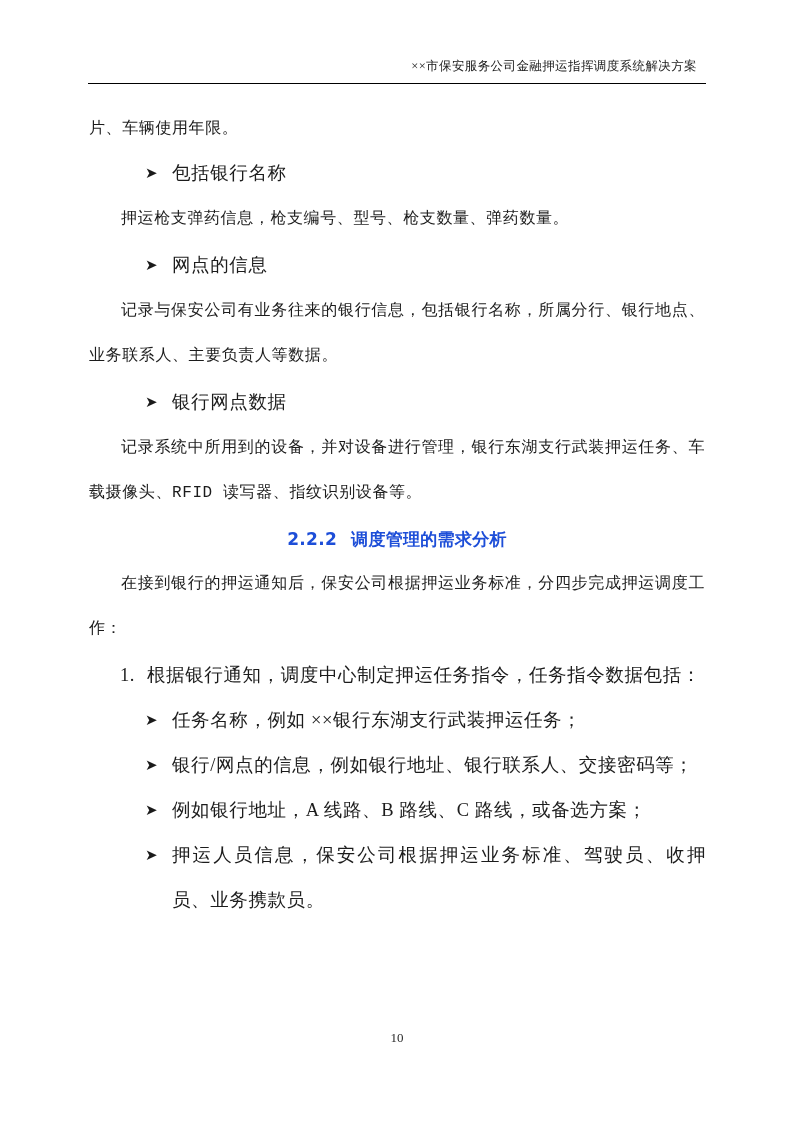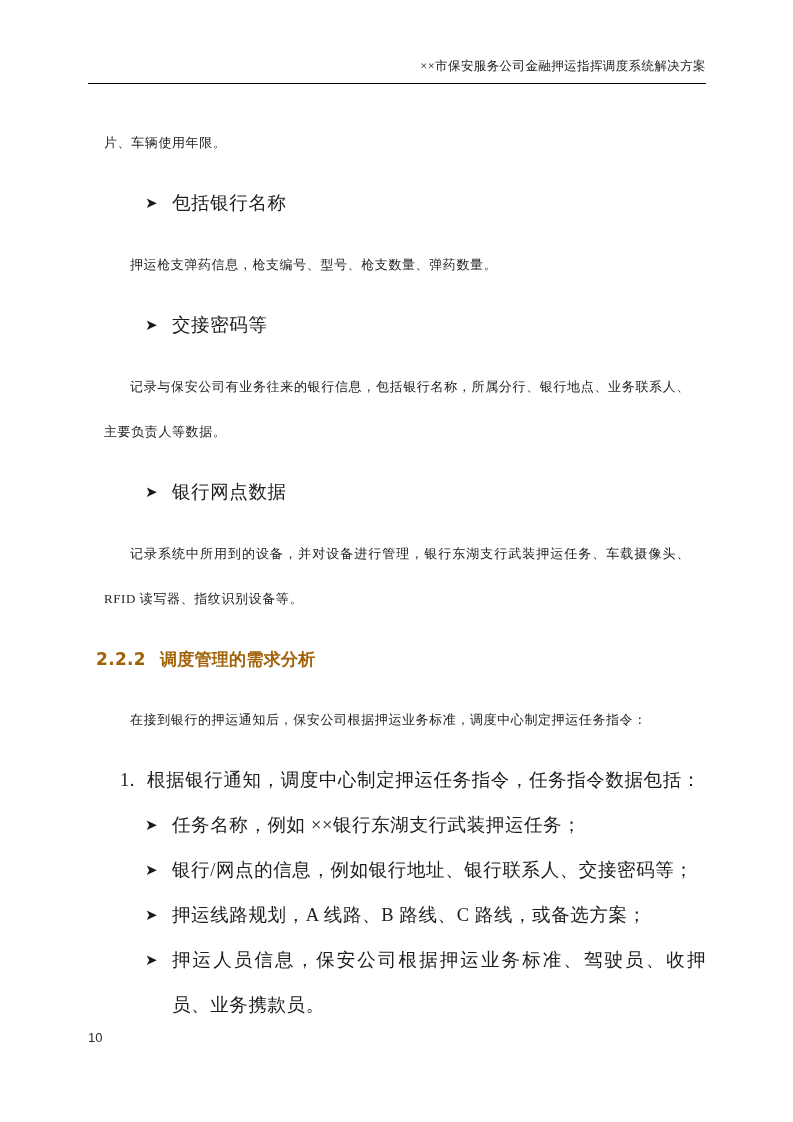"××市保安服务公司金融押运指挥调度系统解决方案" .header { left: 88px -> 79px }
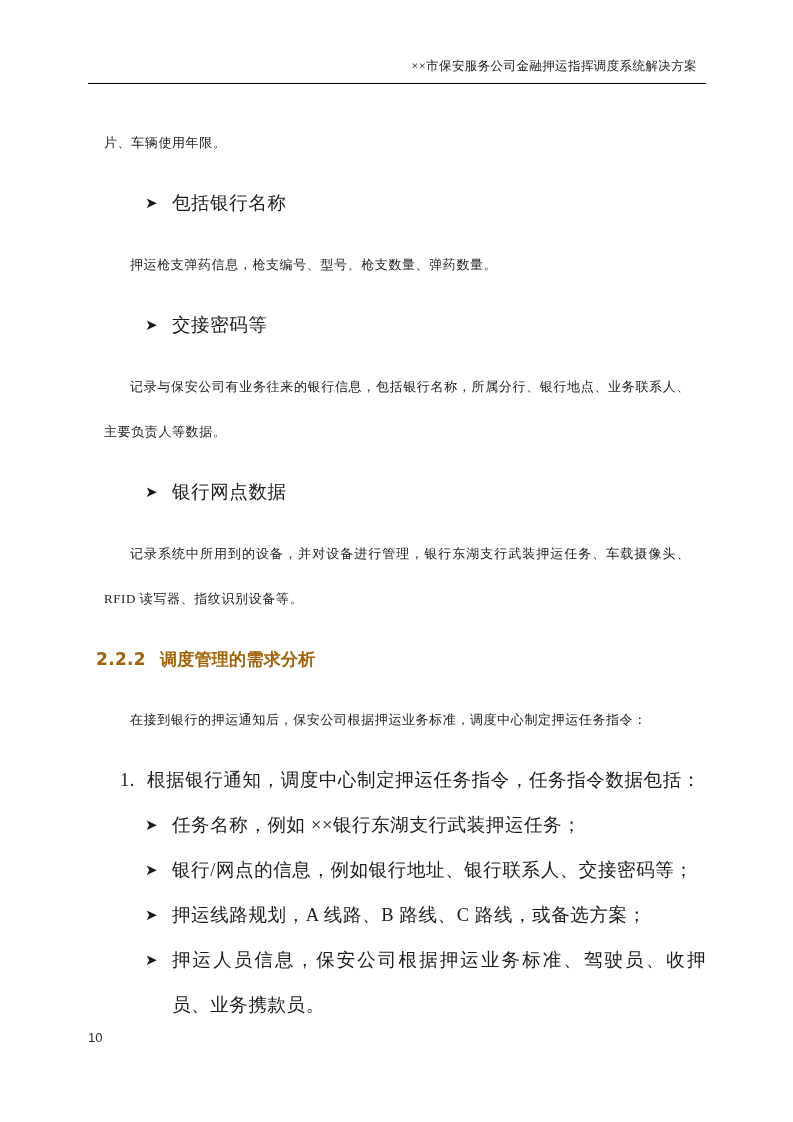"片、车辆使用年限。" .para { font-size: 13px -> 16px; margin: 16px -> 1px }
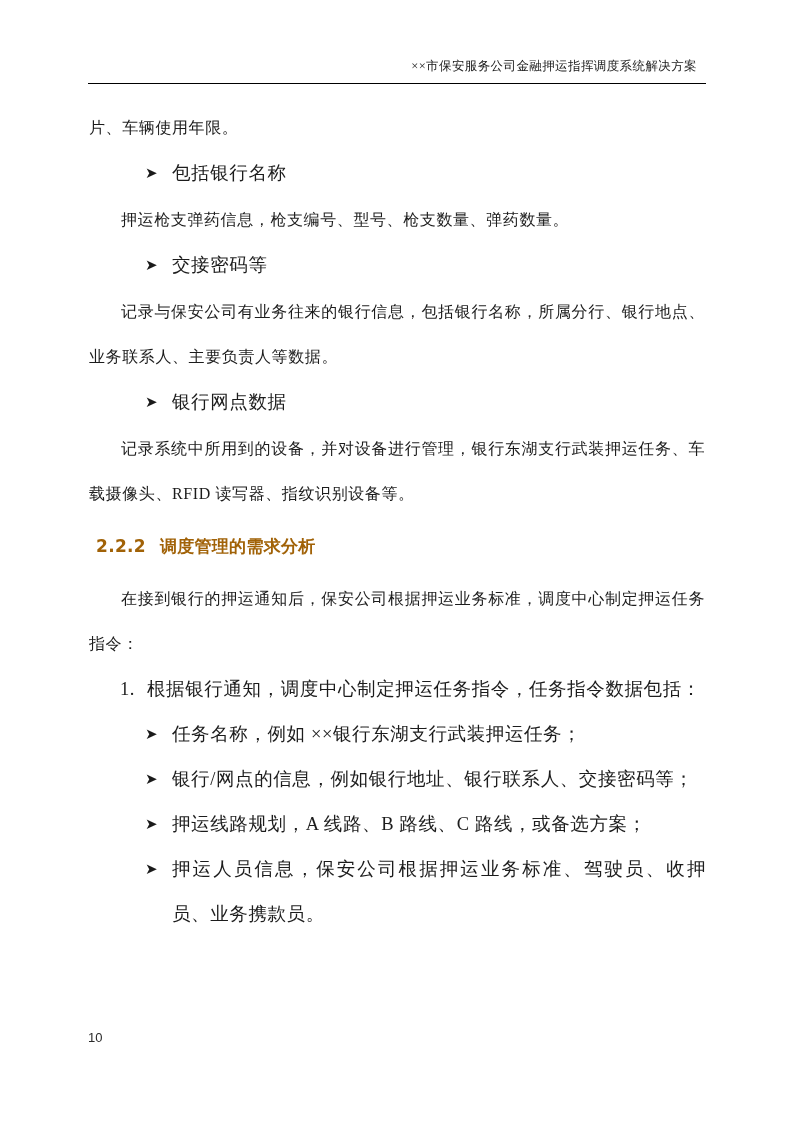"押运枪支弹药信息，枪支编号、型号、枪支数量、弹药数量。" .para.indent { font-family: none -> Liberation Mono, monospace }
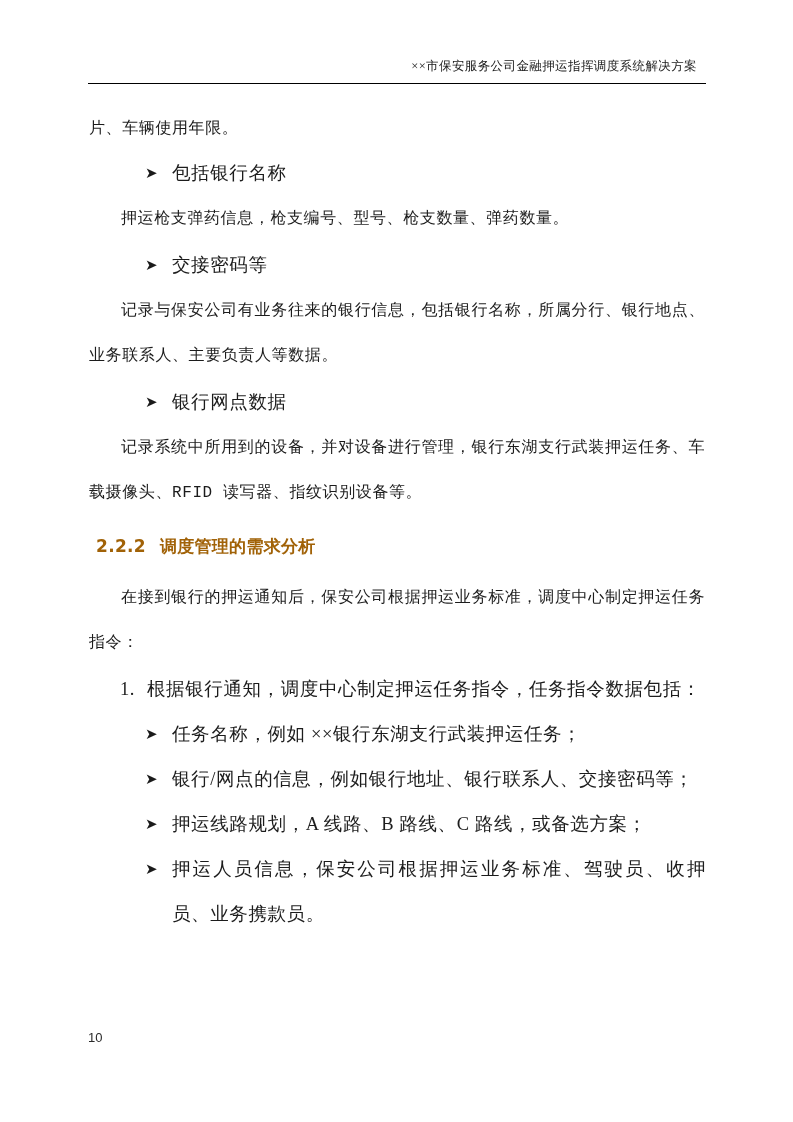"交接密码等" span { text: 交接密码等 -> 网点的信息 }
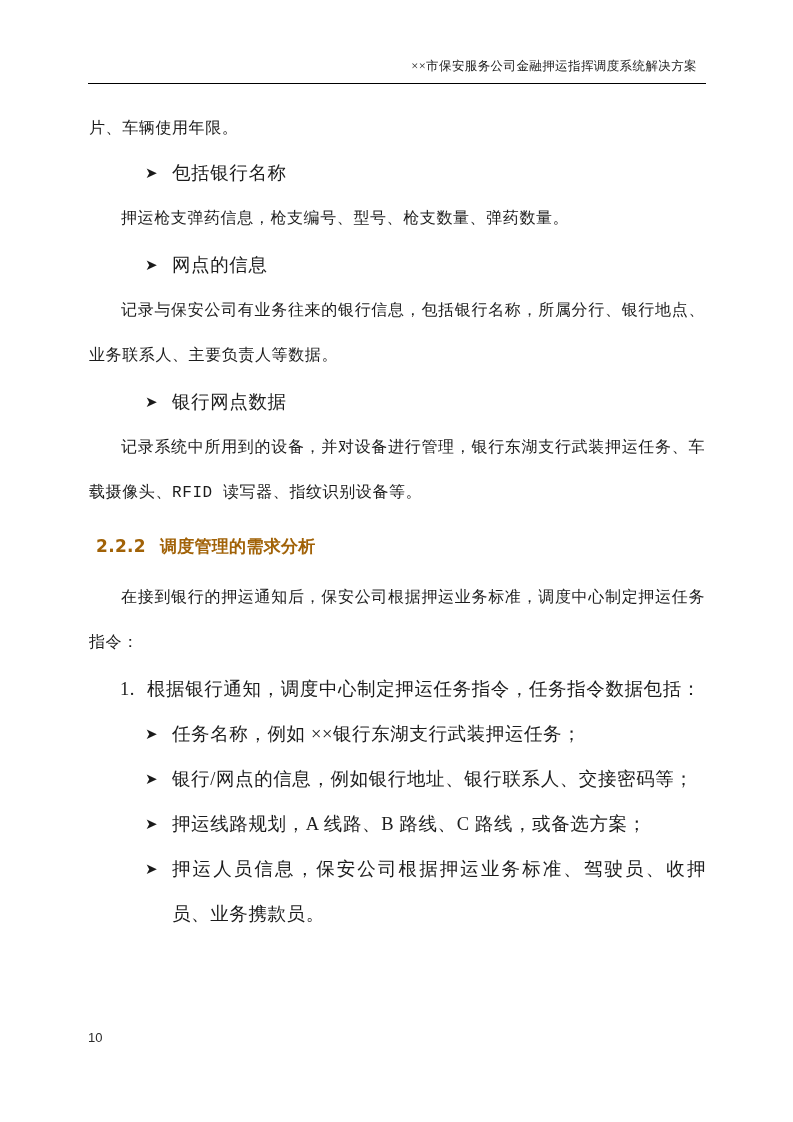"2.2.2 调度管理的需求分析" .heading { color: #a16207 -> #1d4ed8; margin: 8px -> 0; text-align: none -> center }
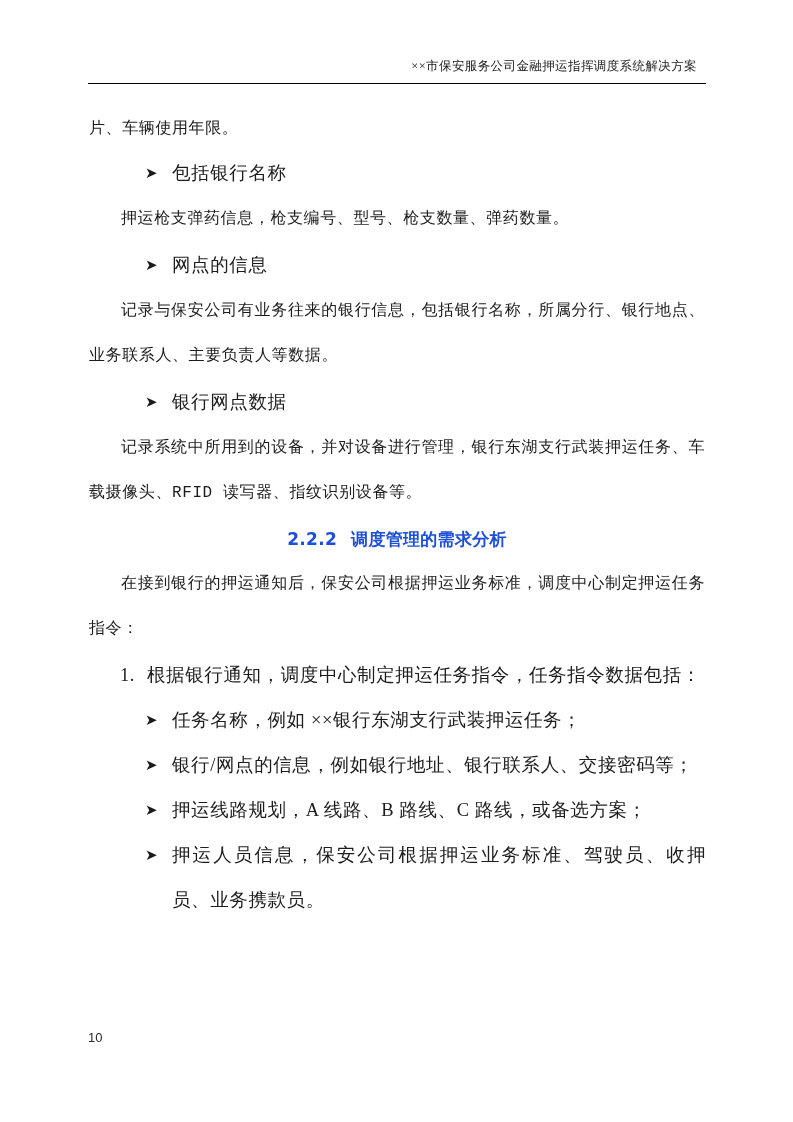"在接到银行的押运通知后，保安公司根据押运业务标准，调度中心制定押运任务指令：" p.para { text: 调度中心制定押运任务指令 -> 分四步完成押运调度工作 }
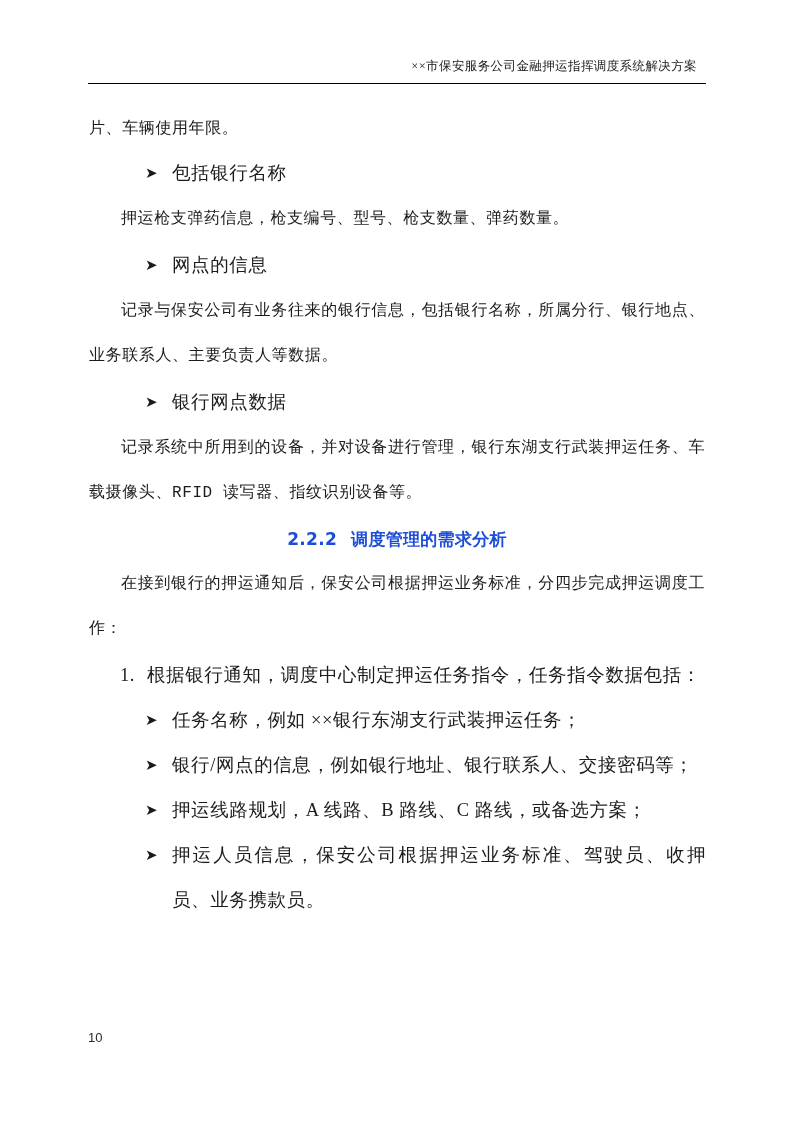"押运线路规划，A 线路、B 路线、C 路线，或备选方案；" span { text: 押运线路规划 -> 例如银行地址 }
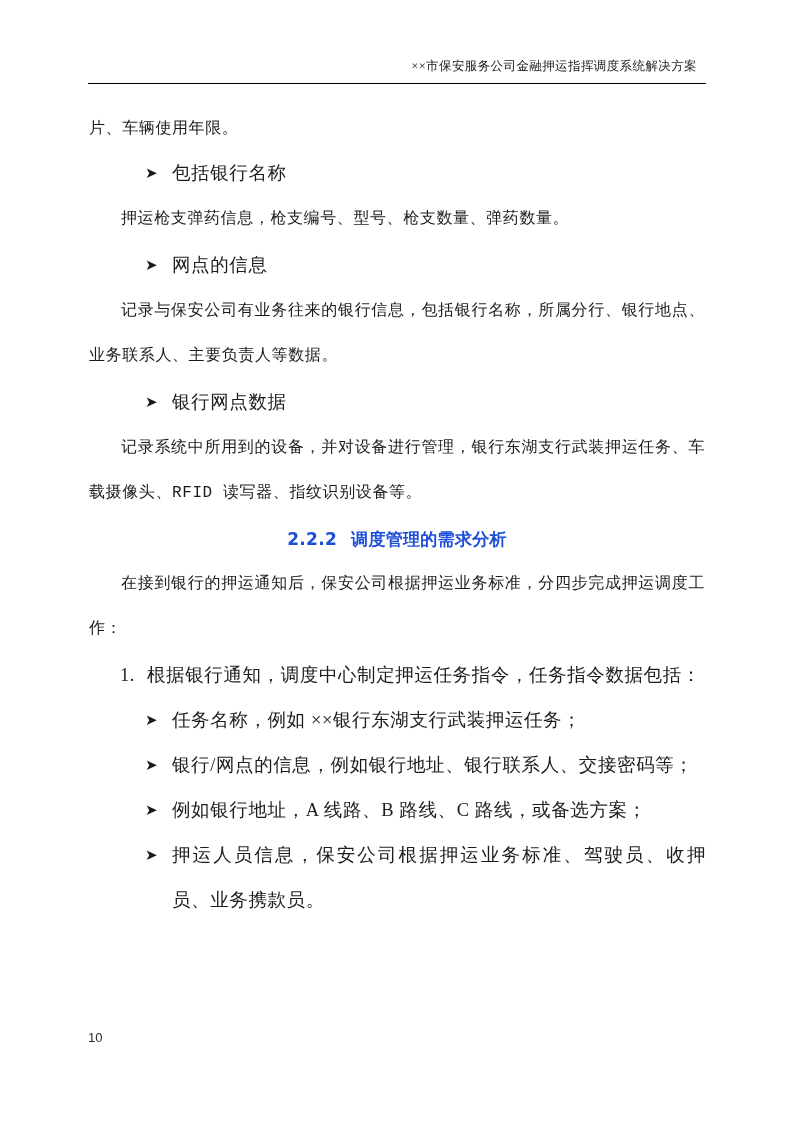"10" .footer { font-family: Liberation Sans, sans-serif -> Liberation Serif, serif; text-align: none -> center }
